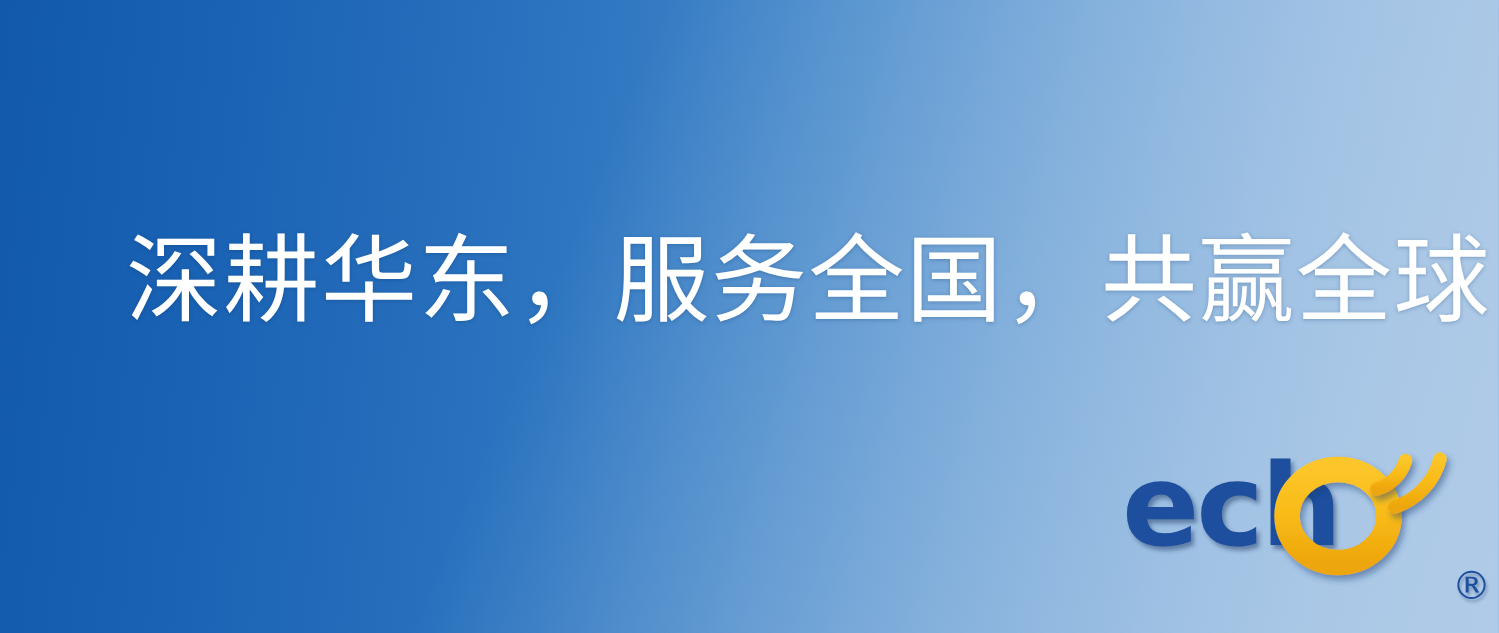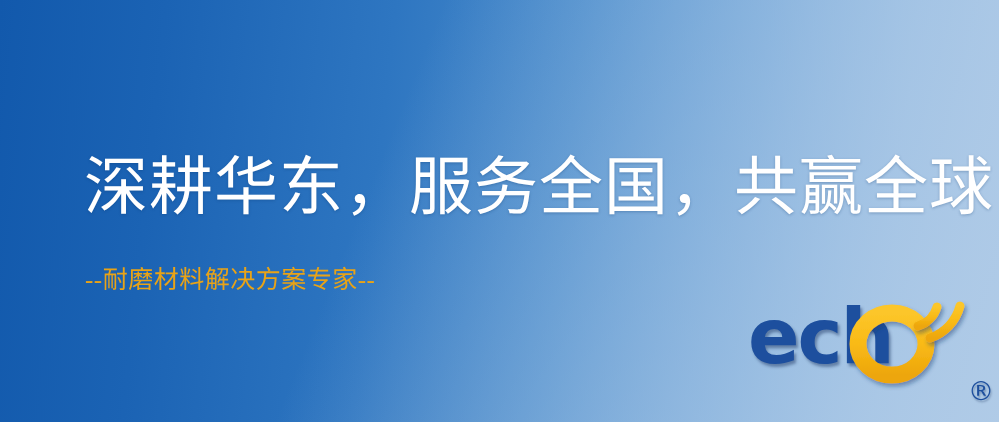"--耐磨材料解决方案专家--" p.subtitle { html: <p>--耐磨材料解决方案专家--</p> -> none }
